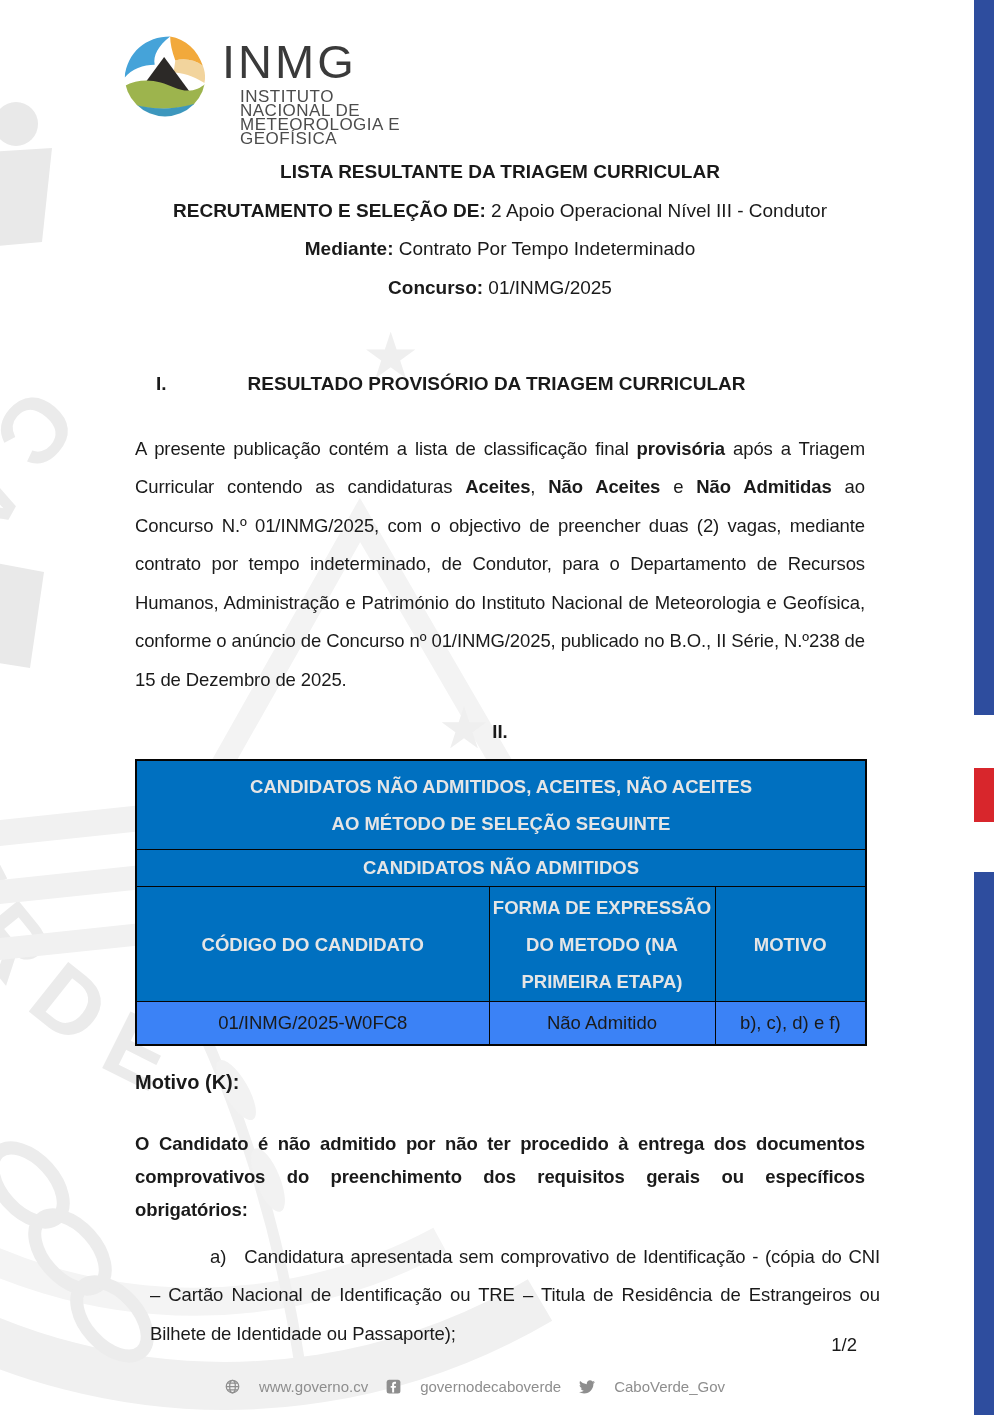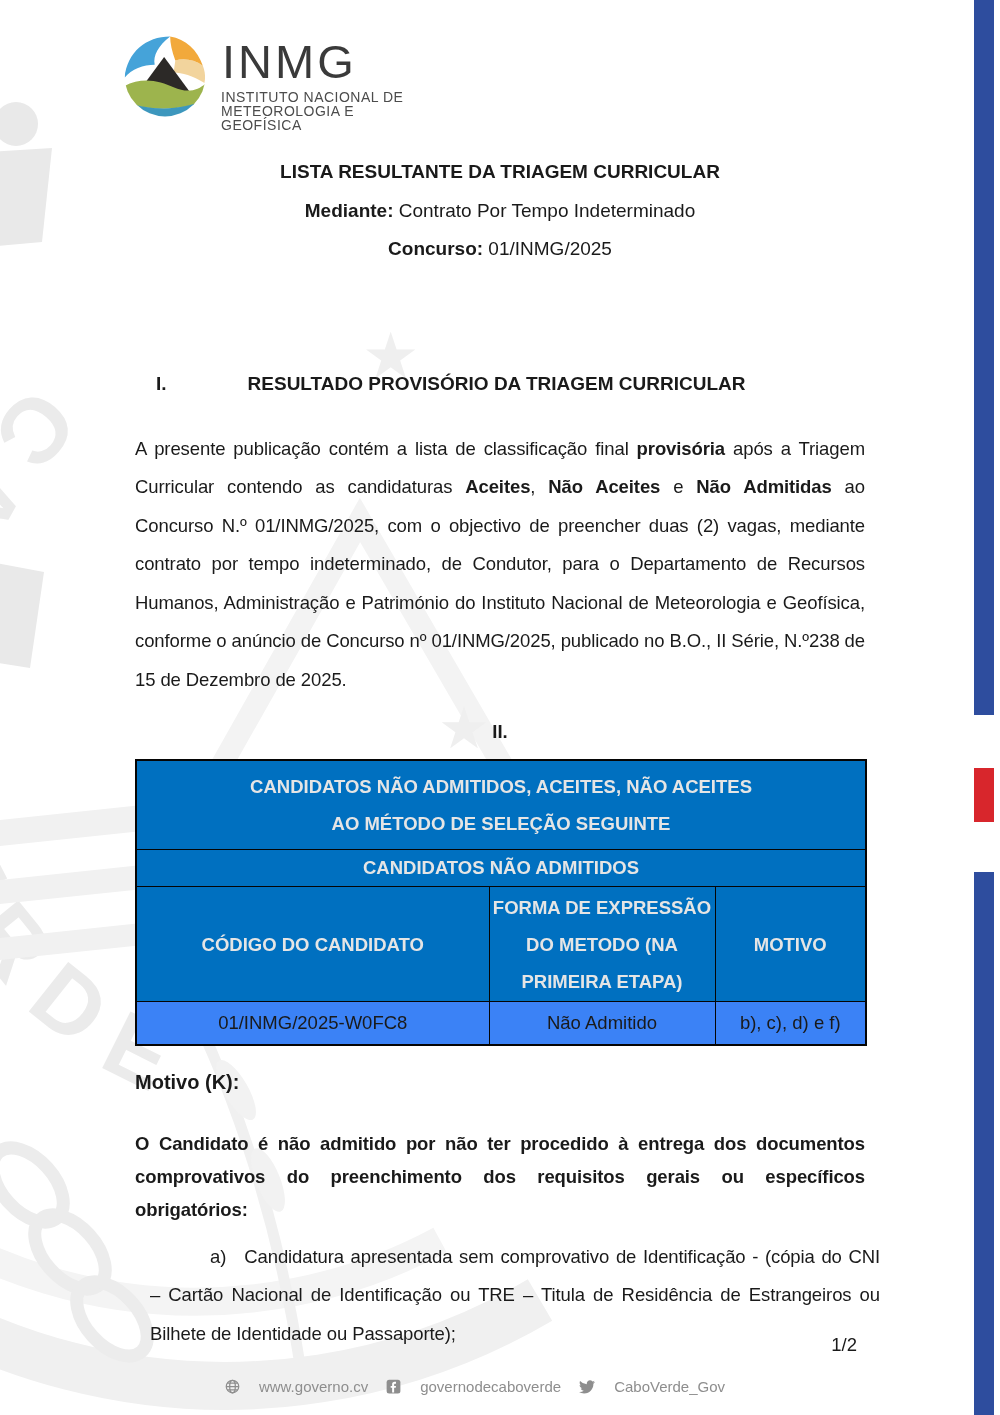"INSTITUTO NACIONAL DE" .logo-org { font-size: 14px -> 17px; left: 101px -> 120px }
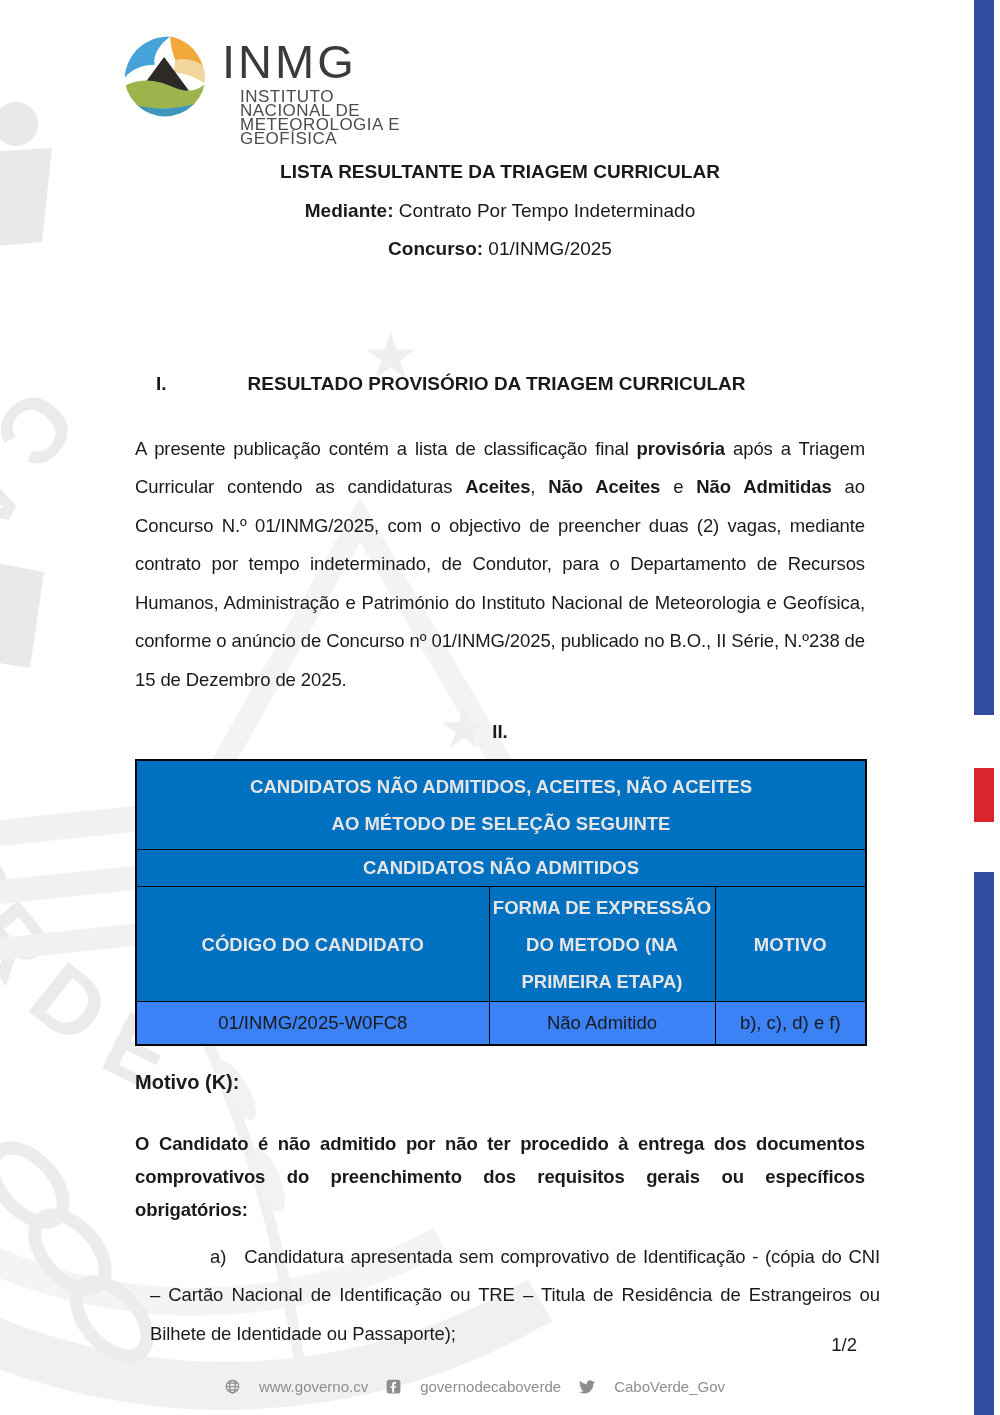"RECRUTAMENTO E SELEÇÃO DE: 2" div { html: none -> <div><span>RECRUTAMENTO E SELEÇÃO DE:</span><span> 2 Apoio Operacional Nível III - Condutor</span></div> }
